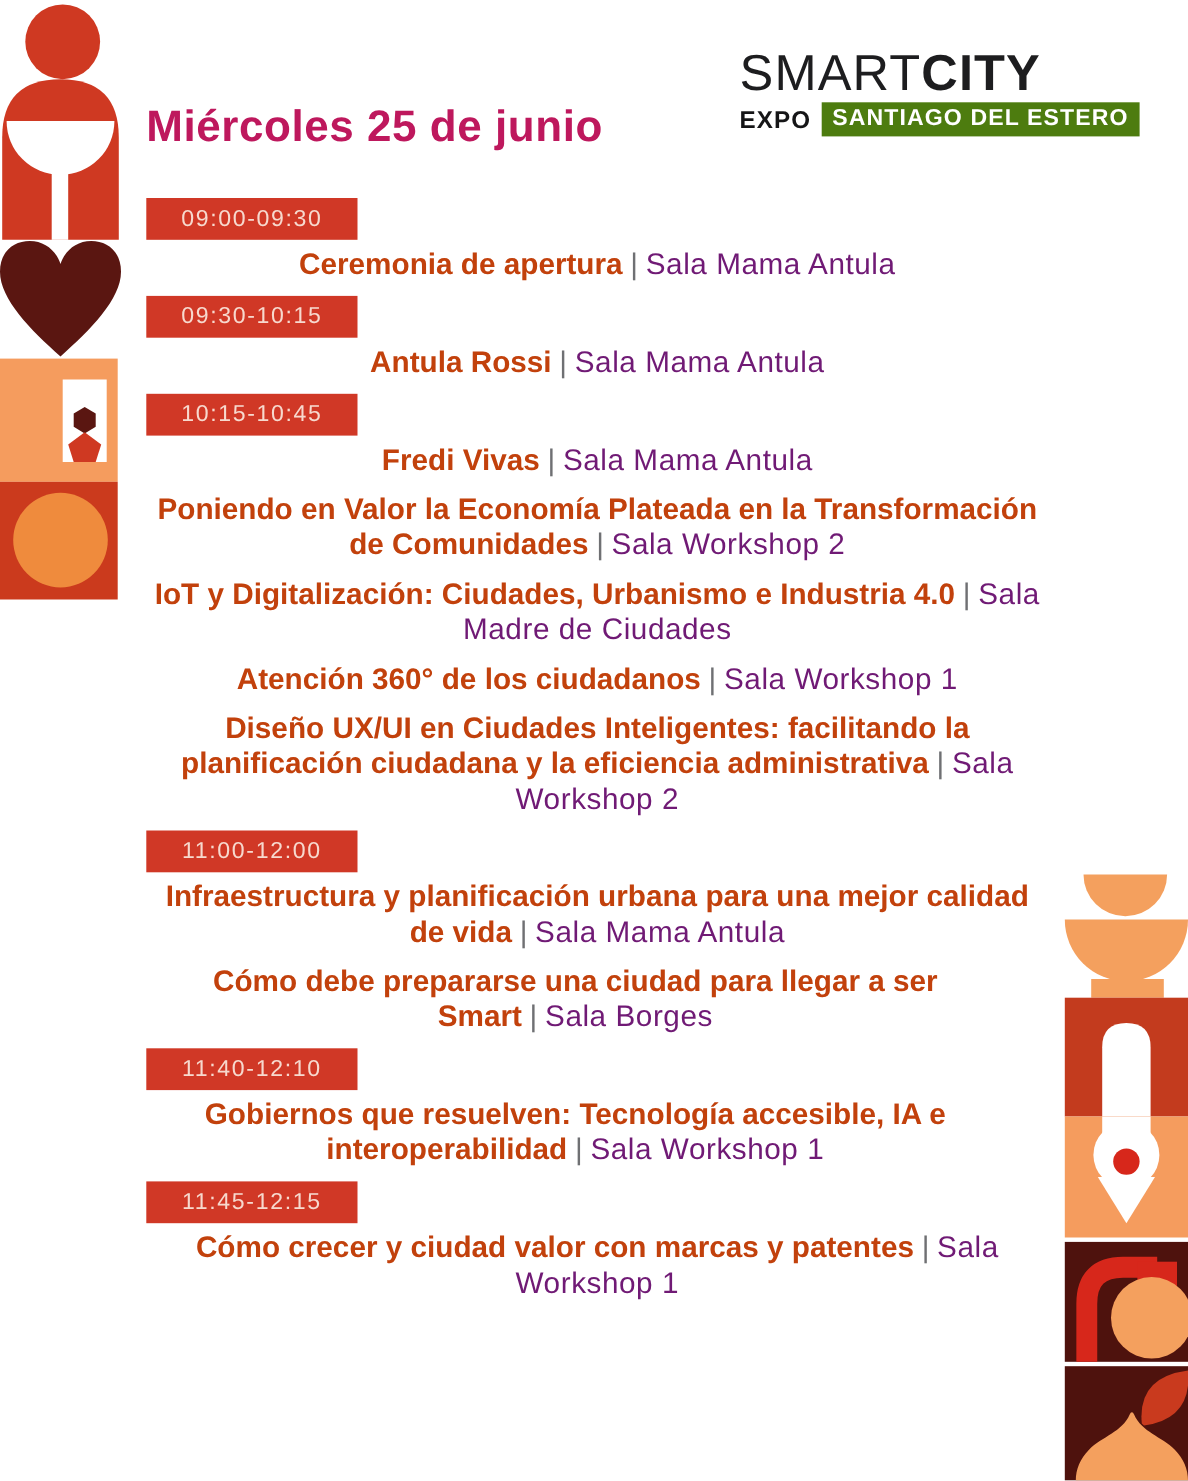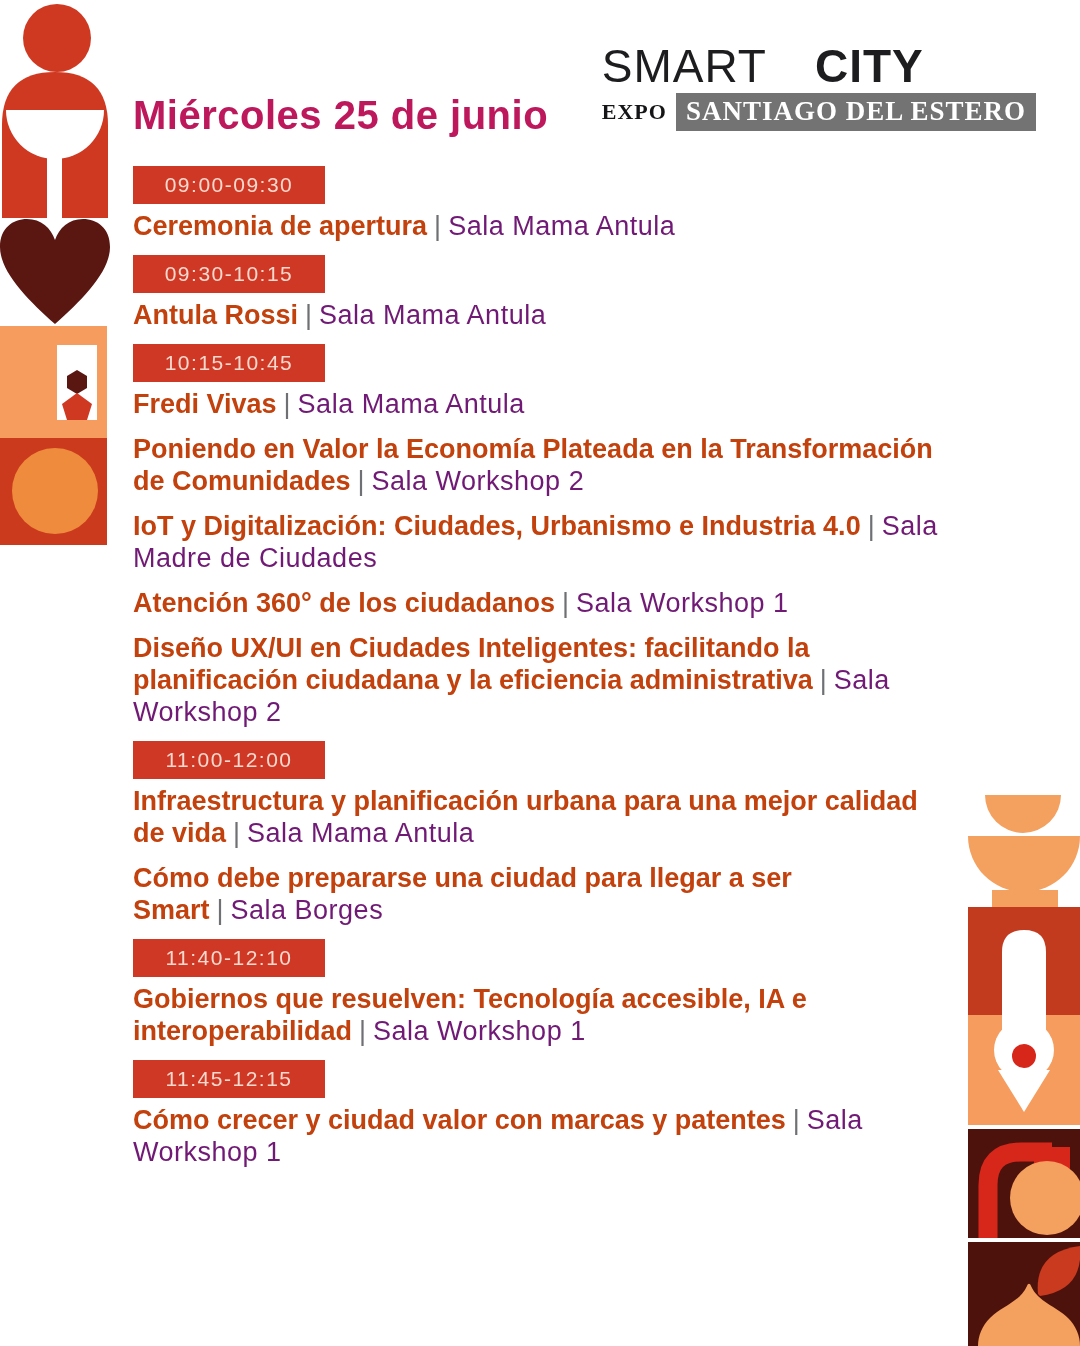"CITY" .logo-city { margin-left: 48px -> none }
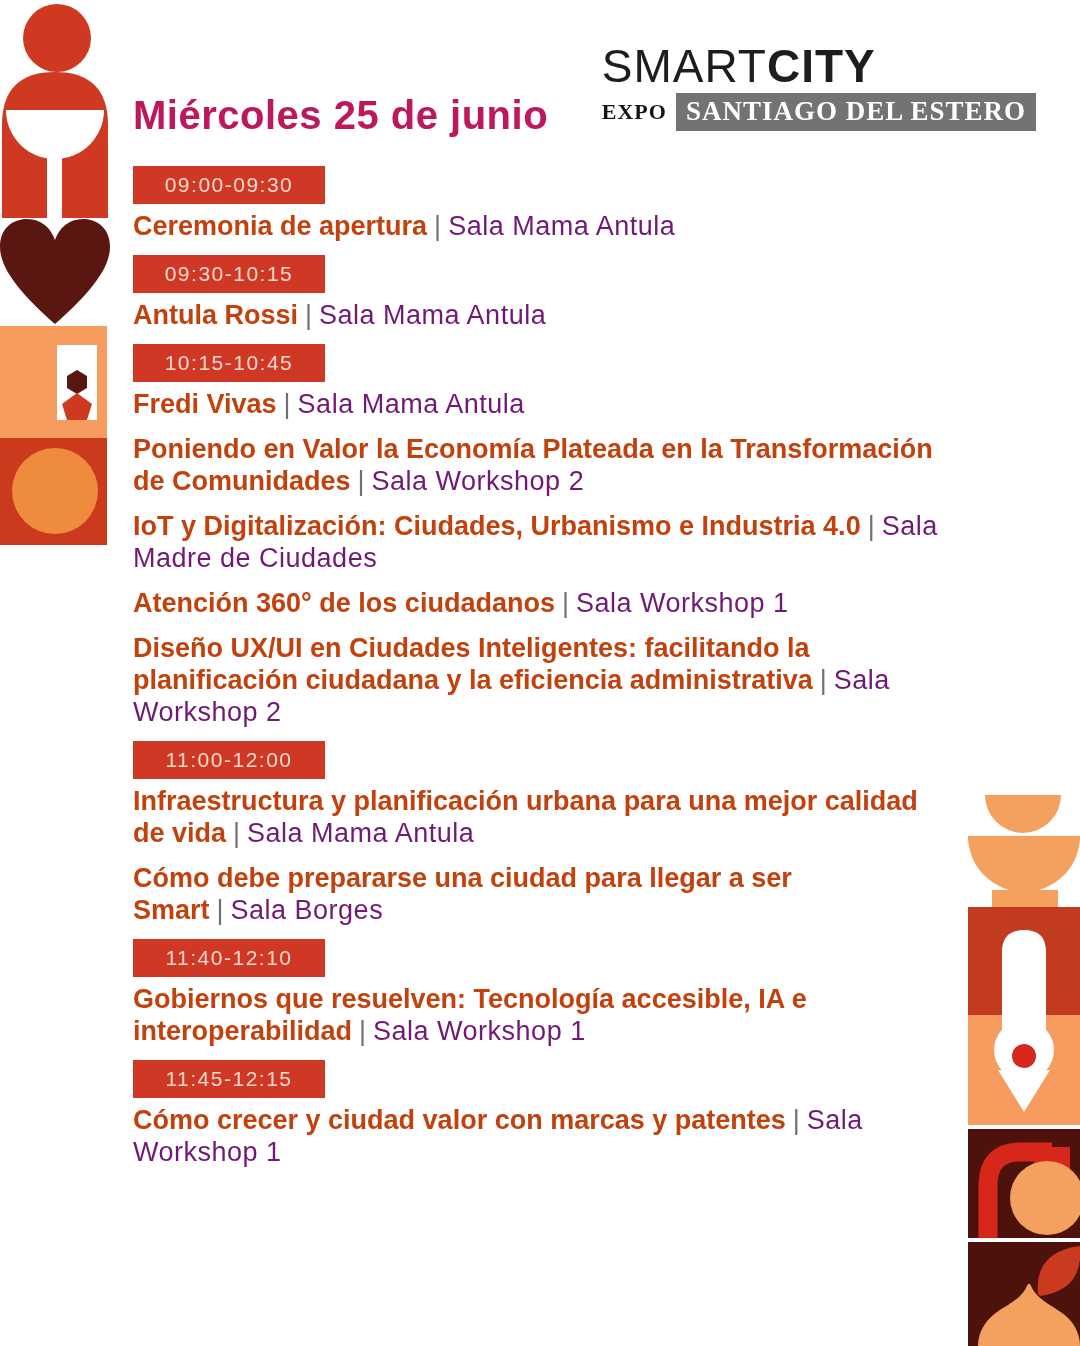"EXPO" .logo-row2 { font-family: Liberation Serif, serif -> none }
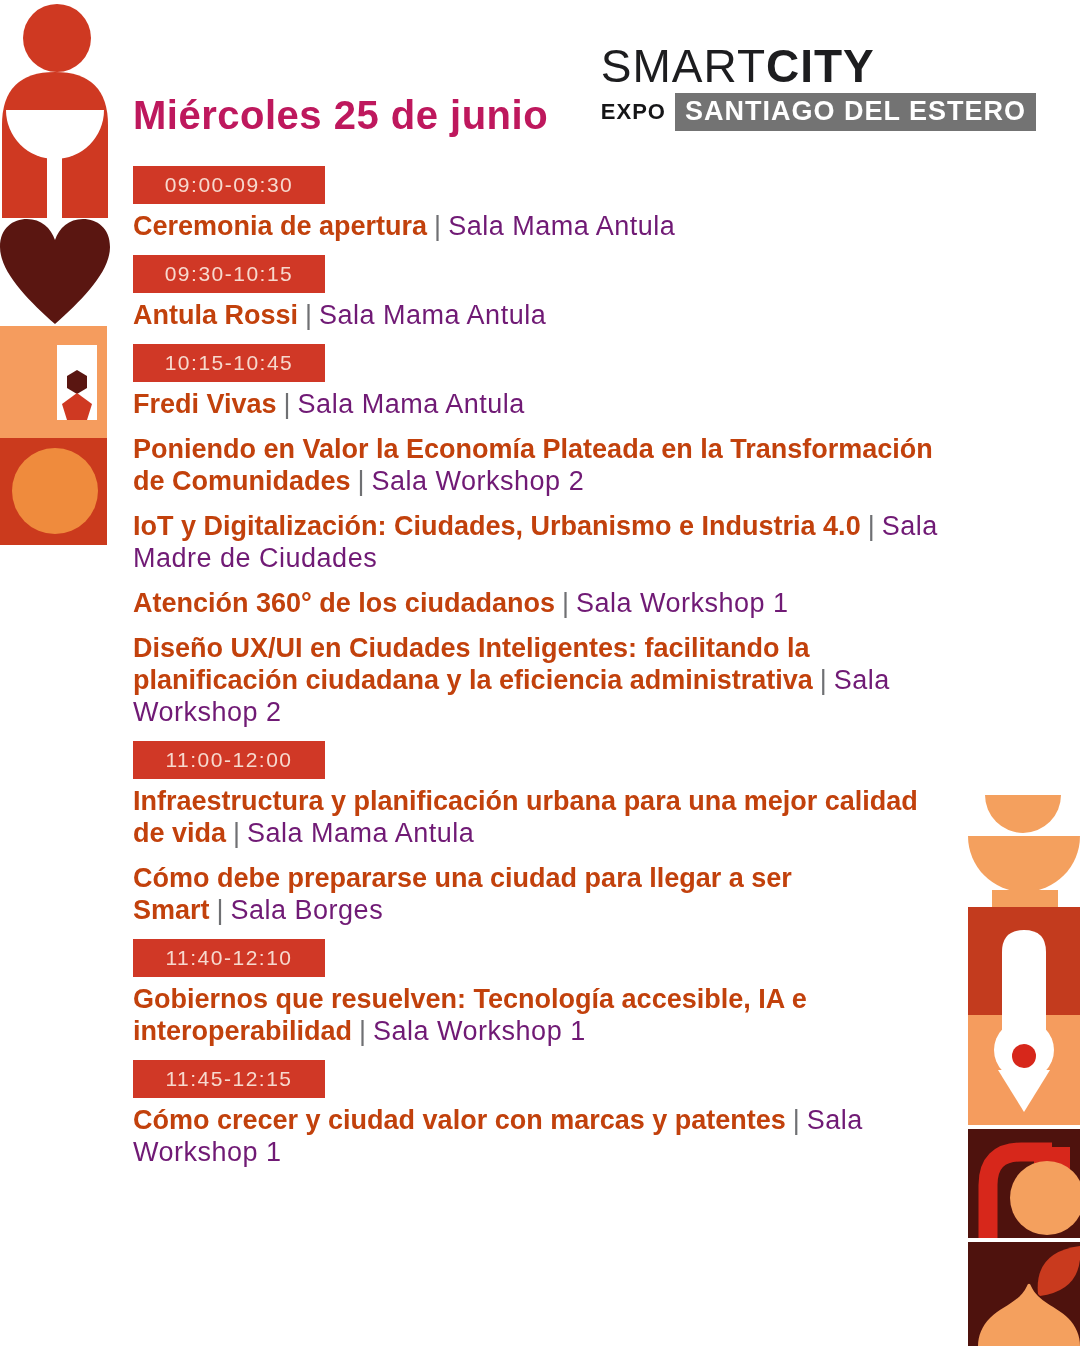"SANTIAGO DEL ESTERO" .logo-loc { background: #737373 -> #4d7c0f; font-size: 27px -> 21px }
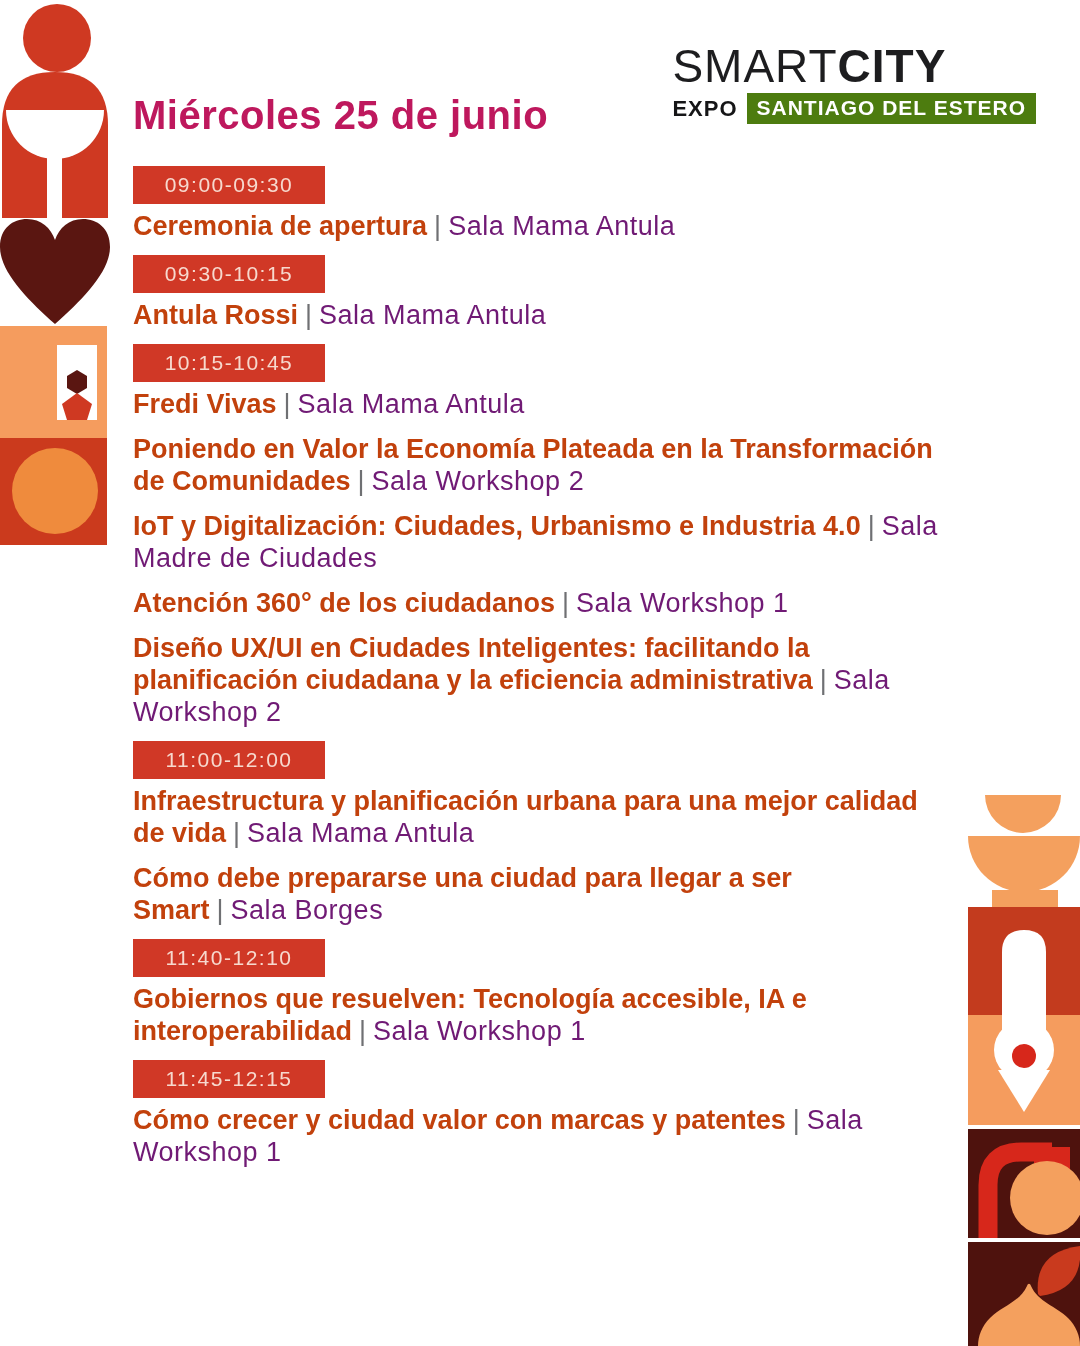"09:00-09:30" .schedule { text-align: none -> center; top: 164px -> 178px }
